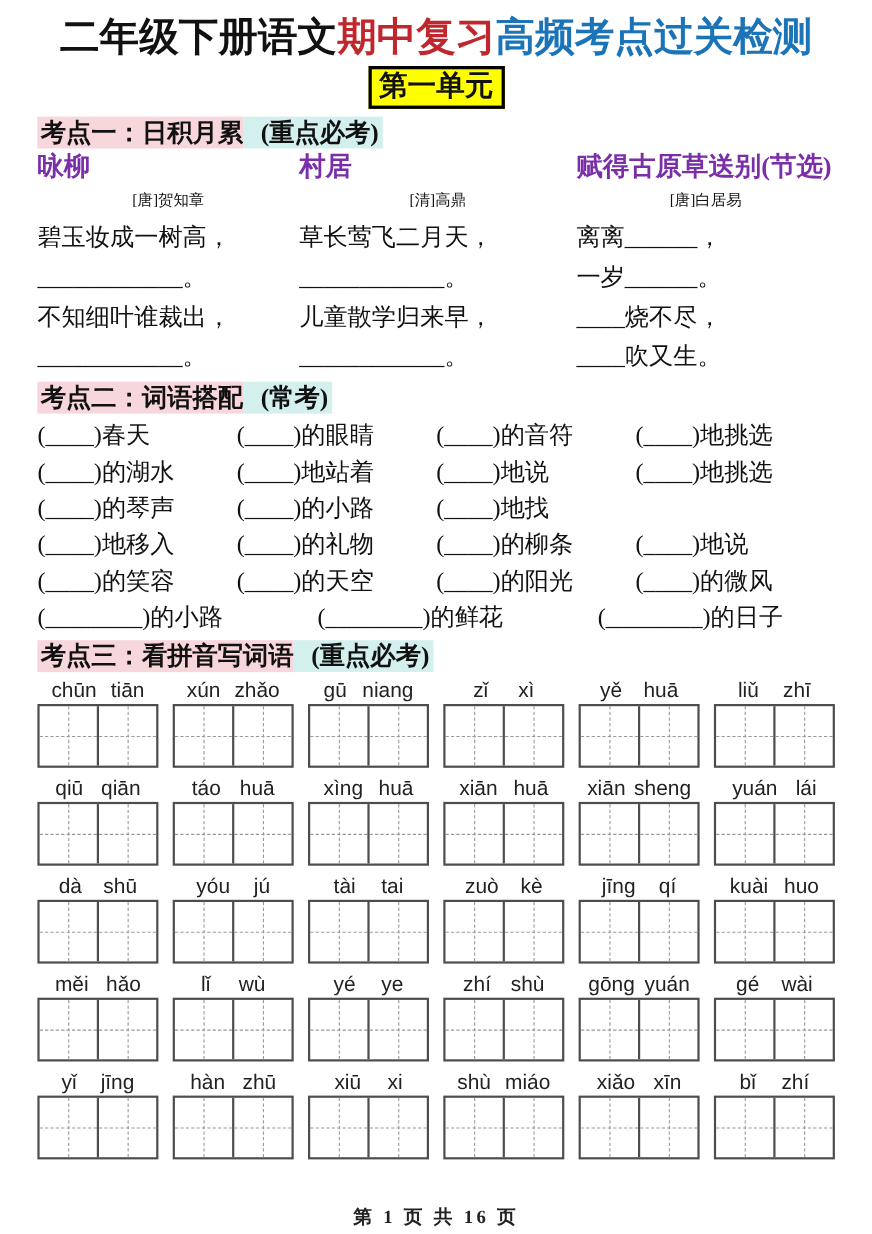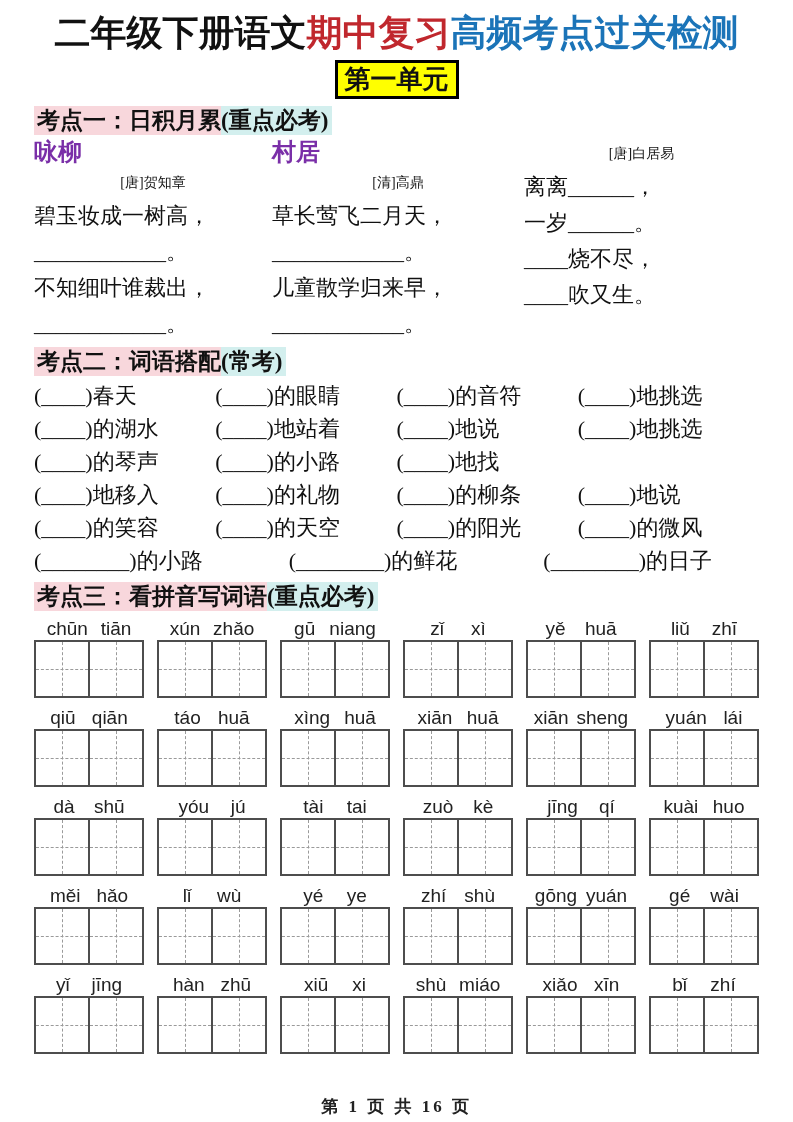"第一单元" .badge-wrap { font-family: none -> Liberation Mono, monospace }
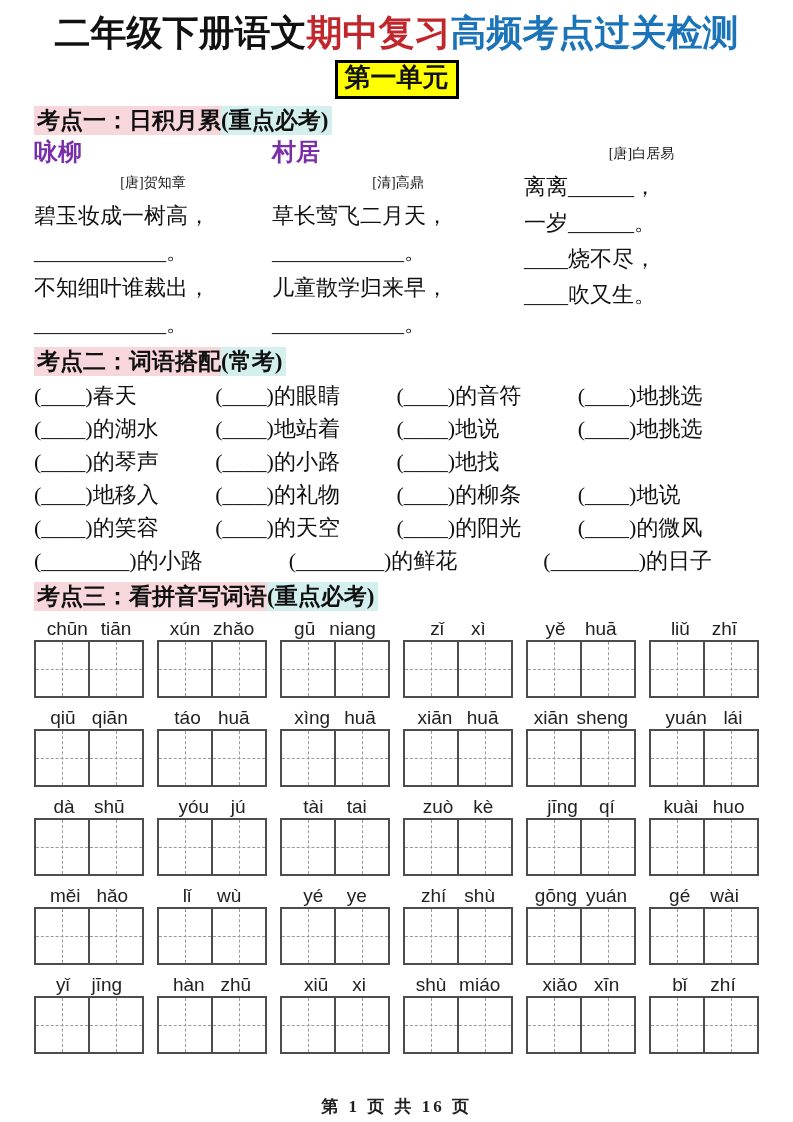"(重点必考)" .hl-cyan { padding: 2px 4px 2px 0 -> 2px 4px 2px 16px }
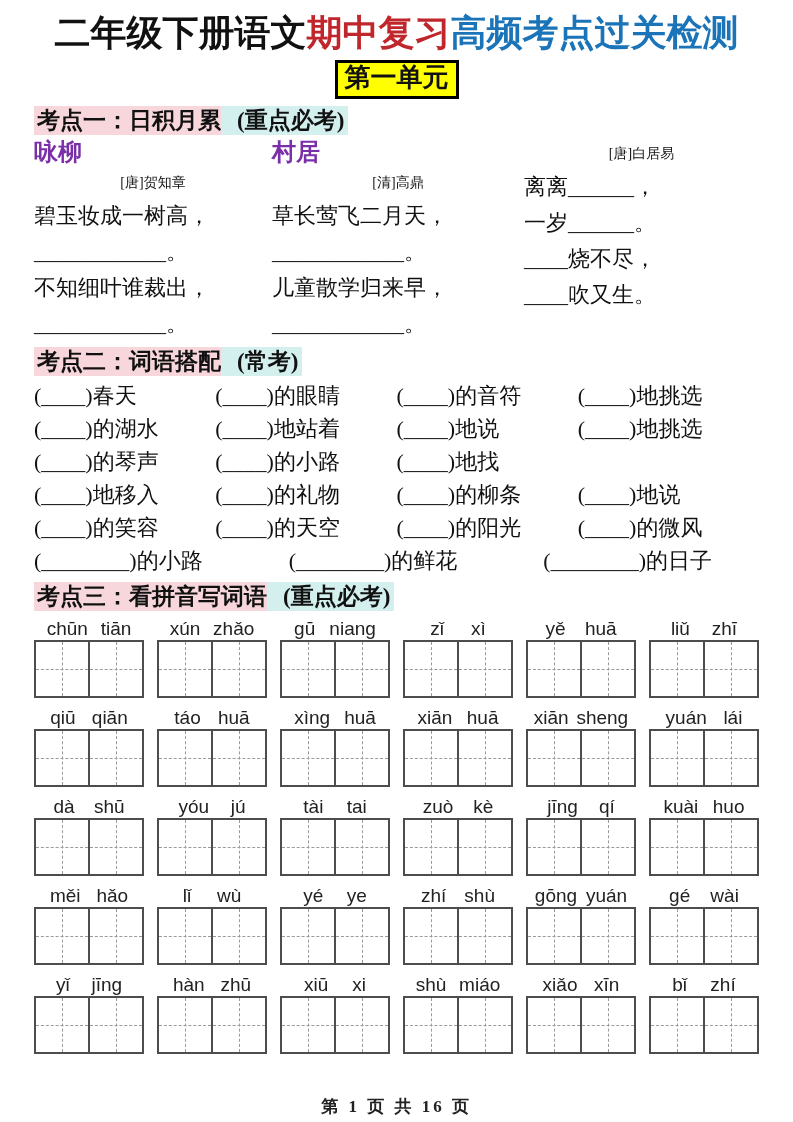"赋得古原草送别(节选)" div.poem-title { html: none -> <div>赋得古原草送别(节选)</div> }
